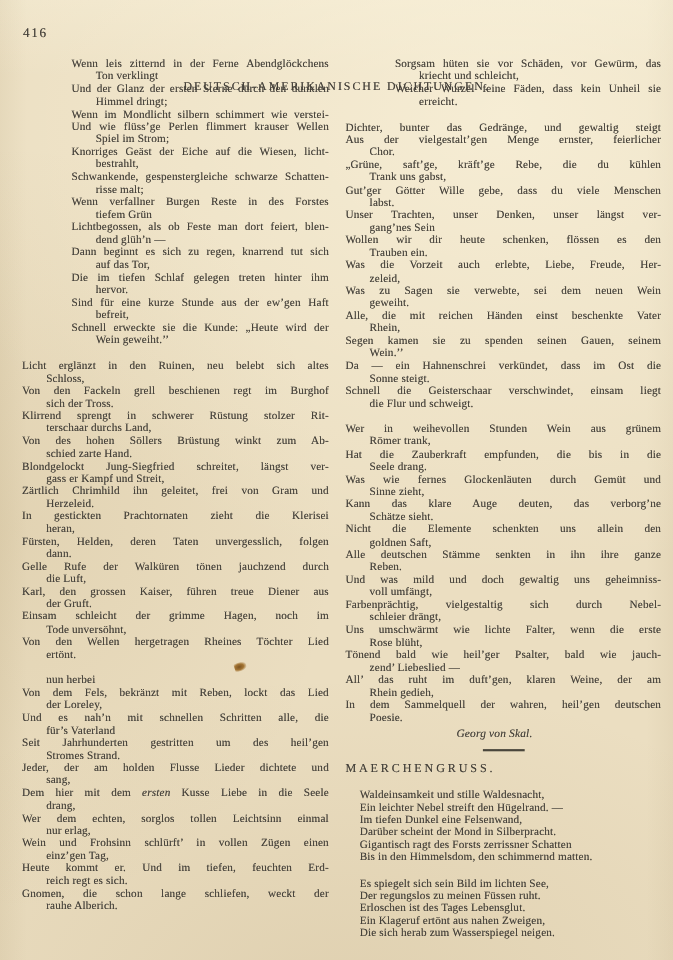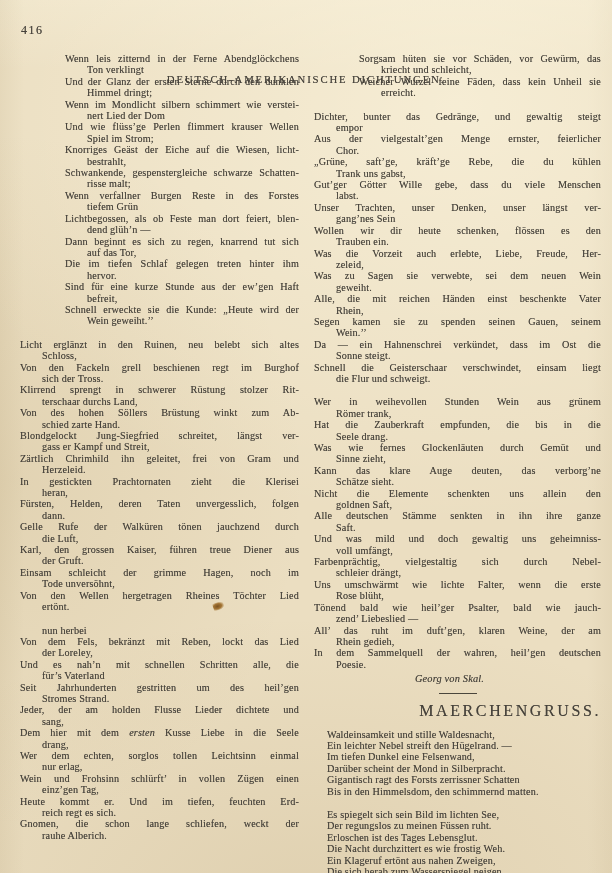"nert Lied der Dom" div.line { html: <div>nert Lied der Dom</div> -> none }
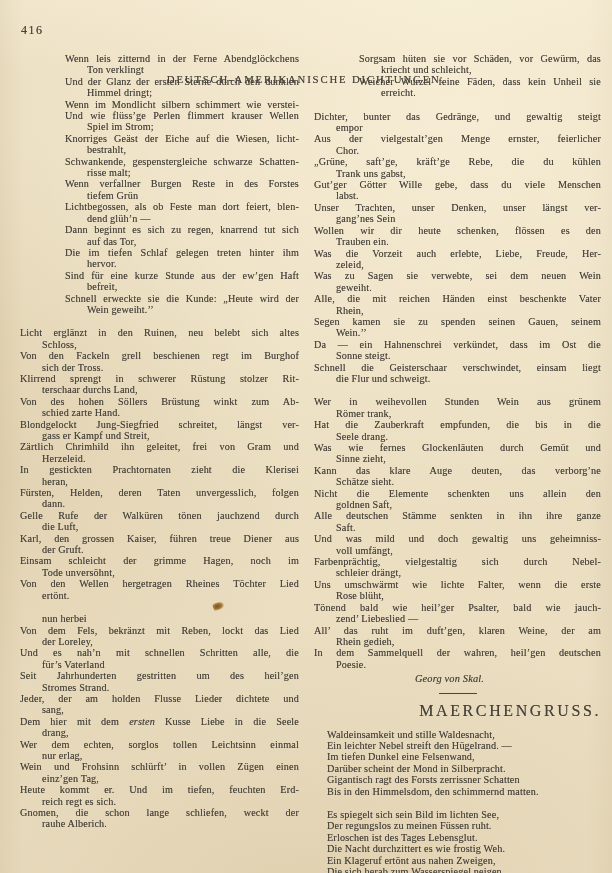"empor" div.line { html: <div>empor</div> -> none }
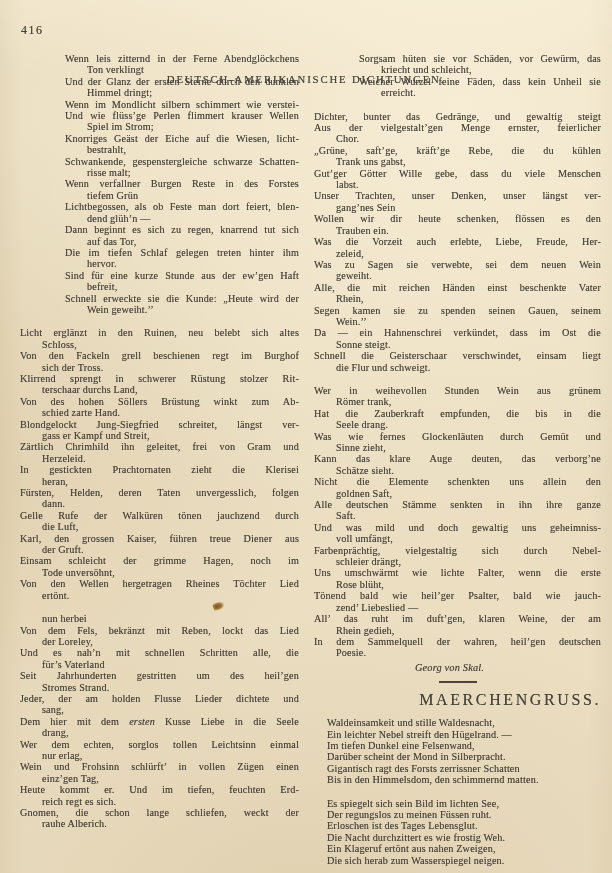"Saft." div.line { text: Saft -> Reben }
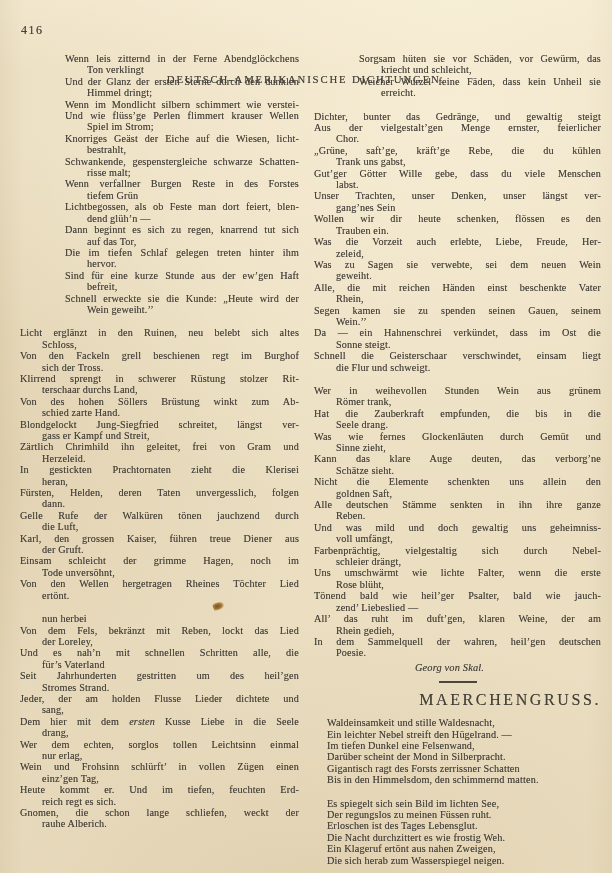"MAERCHENGRUSS." .heading { font-size: 16px -> 11px; text-align: right -> left }
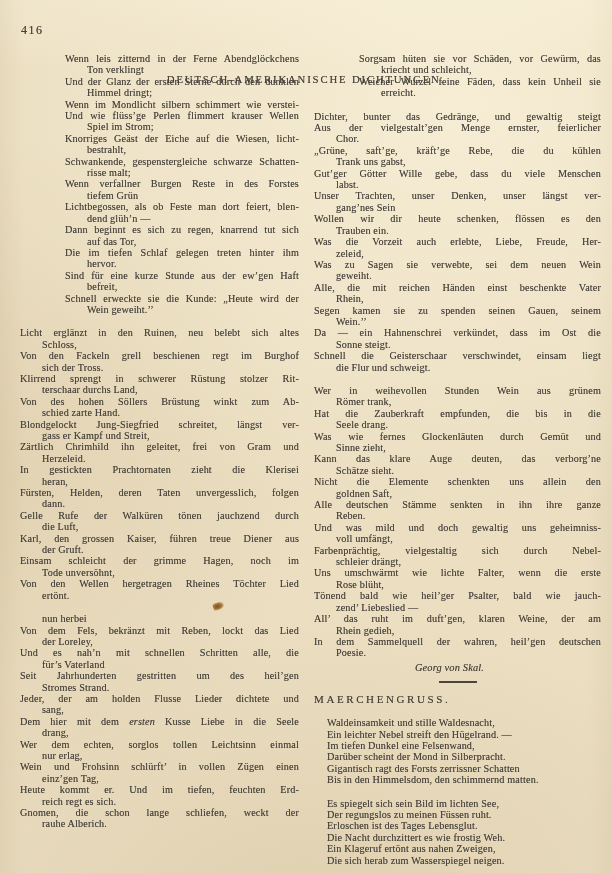"Die Nacht durchzittert es wie" div.line { html: <div>Die Nacht durchzittert es wie frostig Weh.</div> -> none }
